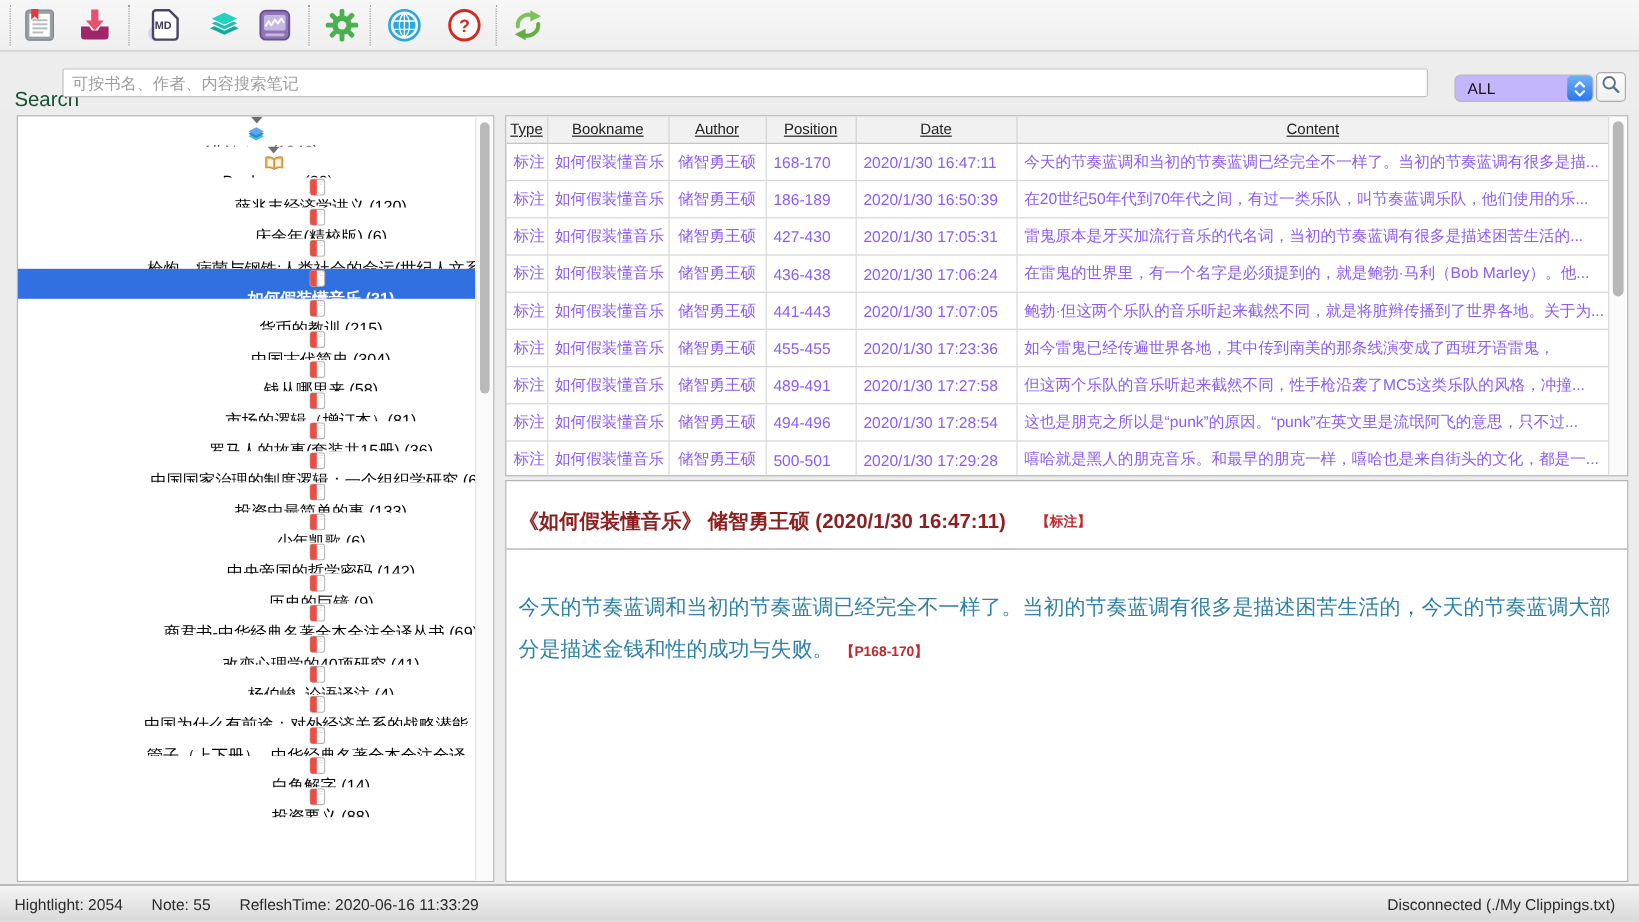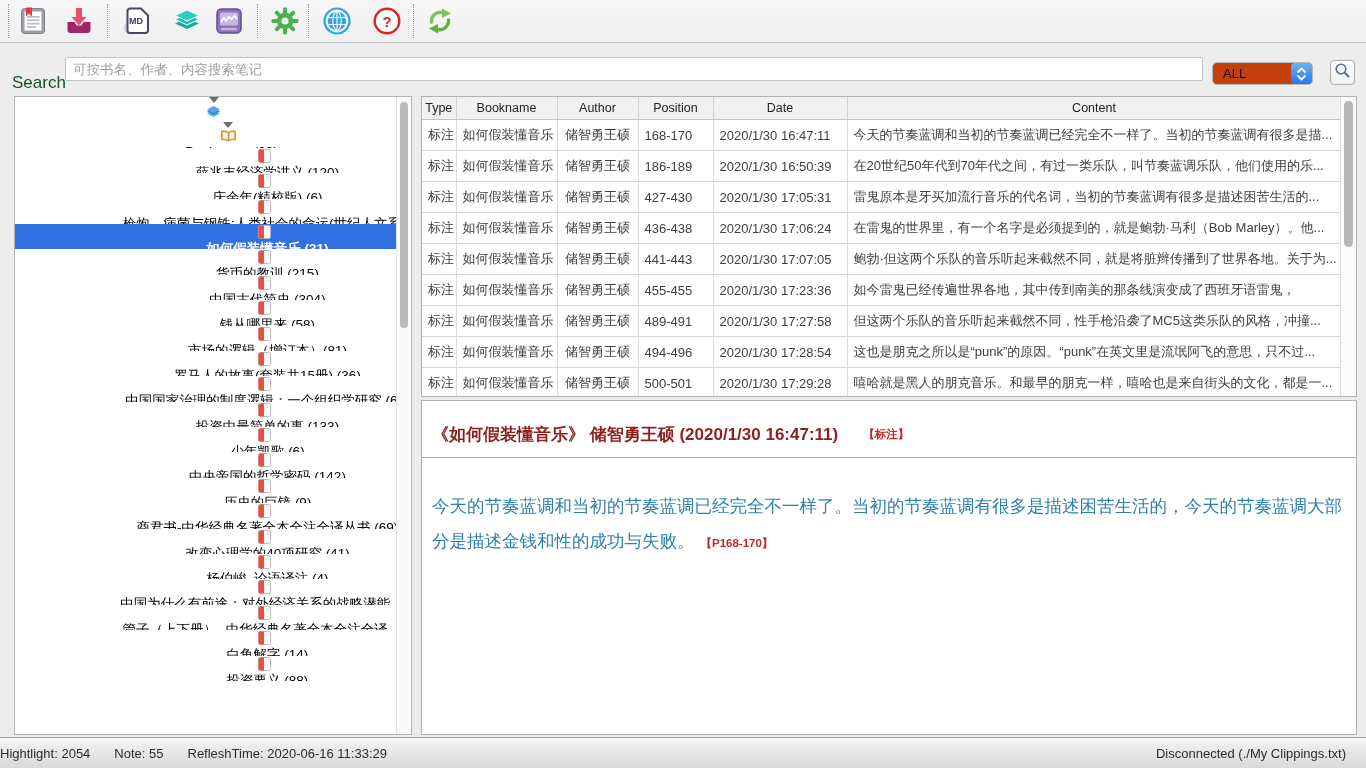"可按书名、作者、内容搜索笔记" .search-input { left: 65px -> 52px }
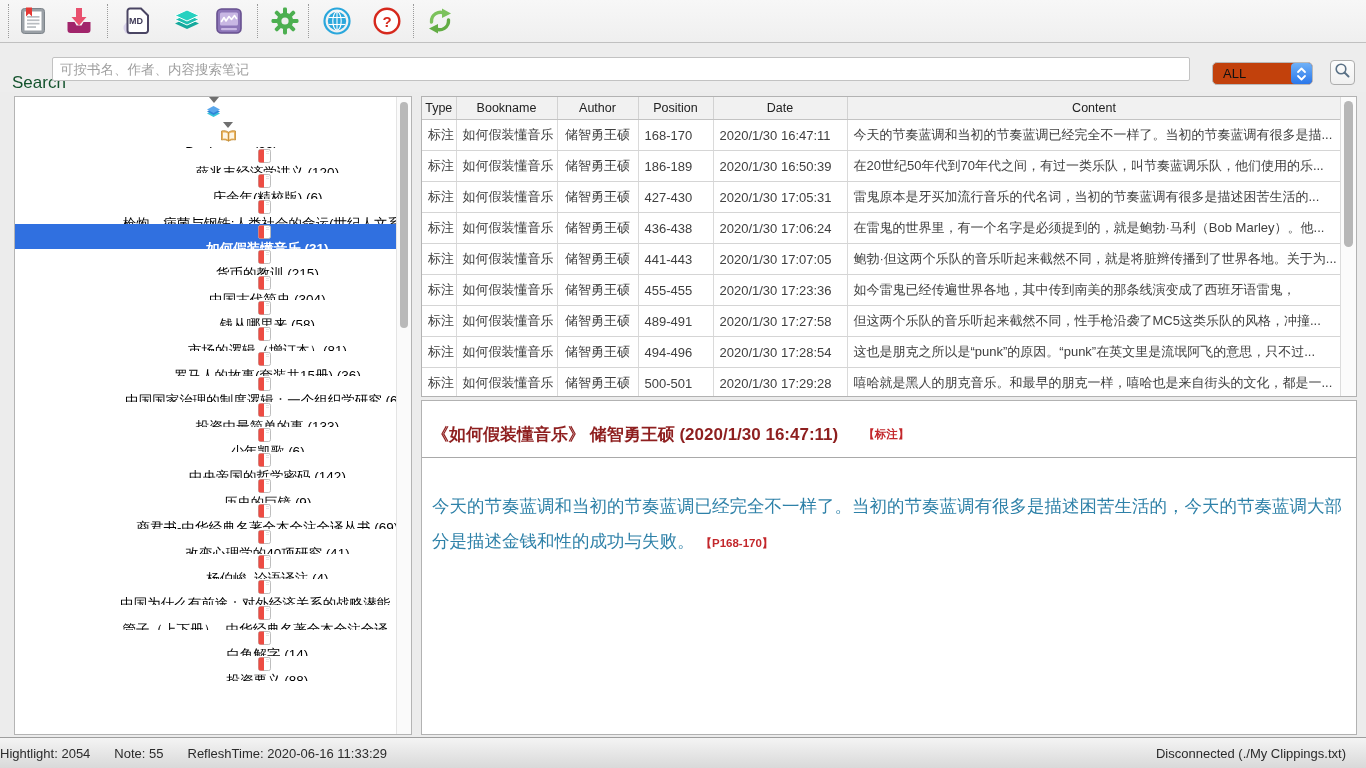"ALL" .filter-dropdown { background: #c2410c -> #c4b5fd; width: 101px -> 116px }
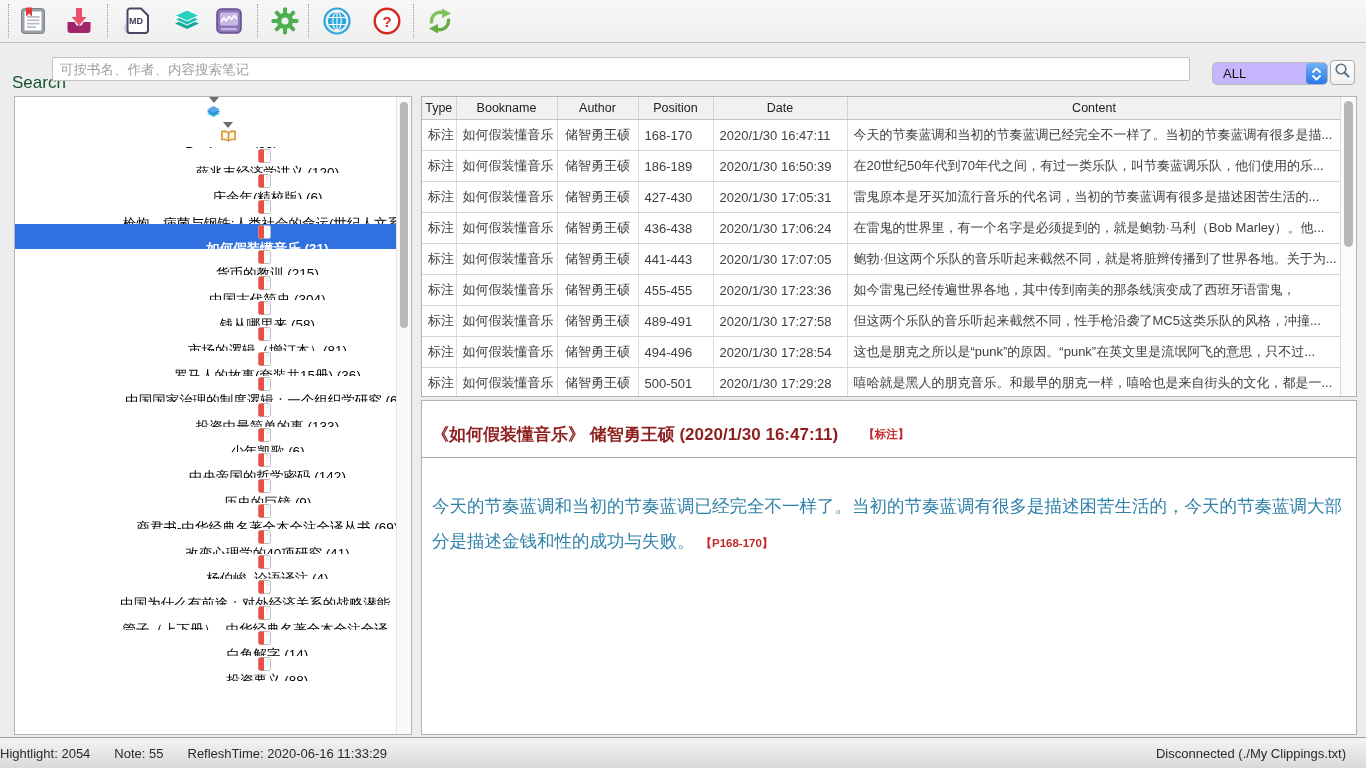"Type" table.notes th { text-decoration: none -> underline }
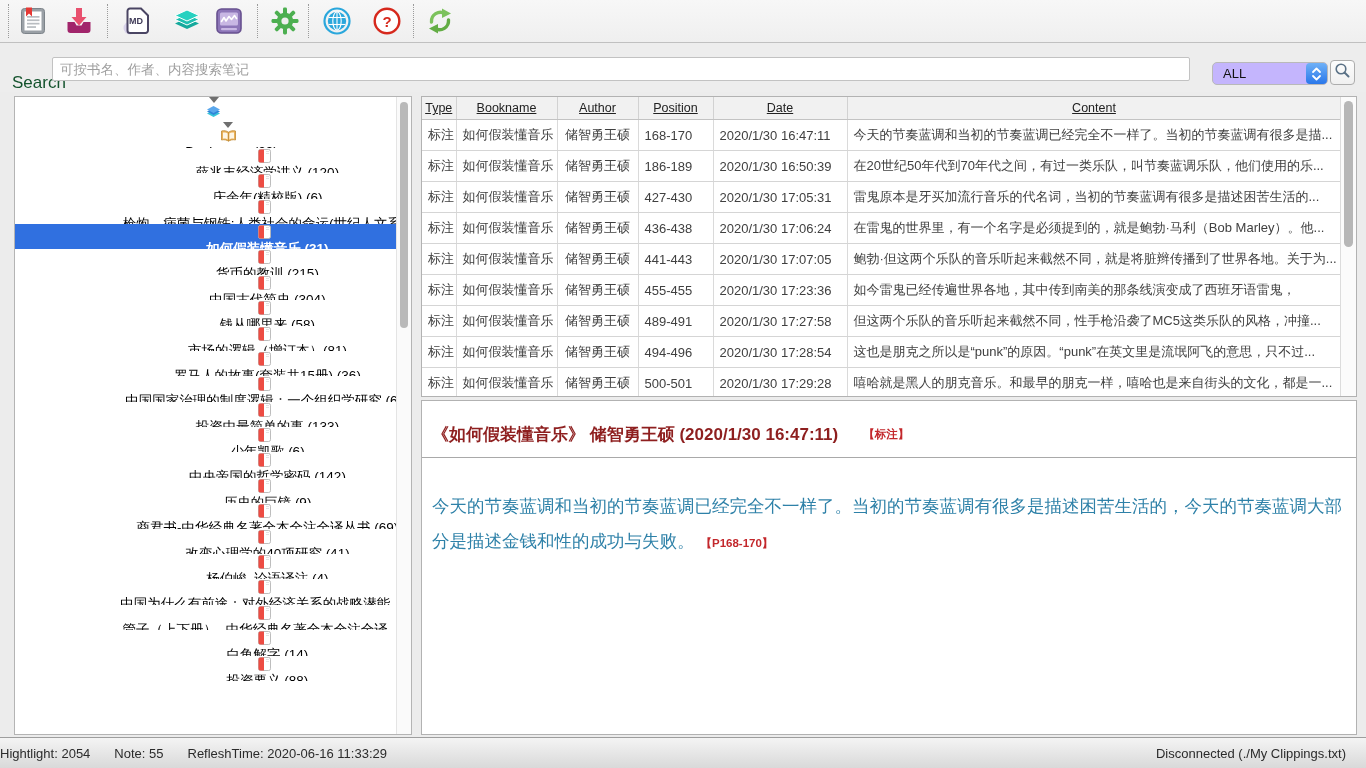"标注" table.notes td { color: #404040 -> #8b5cf6 }
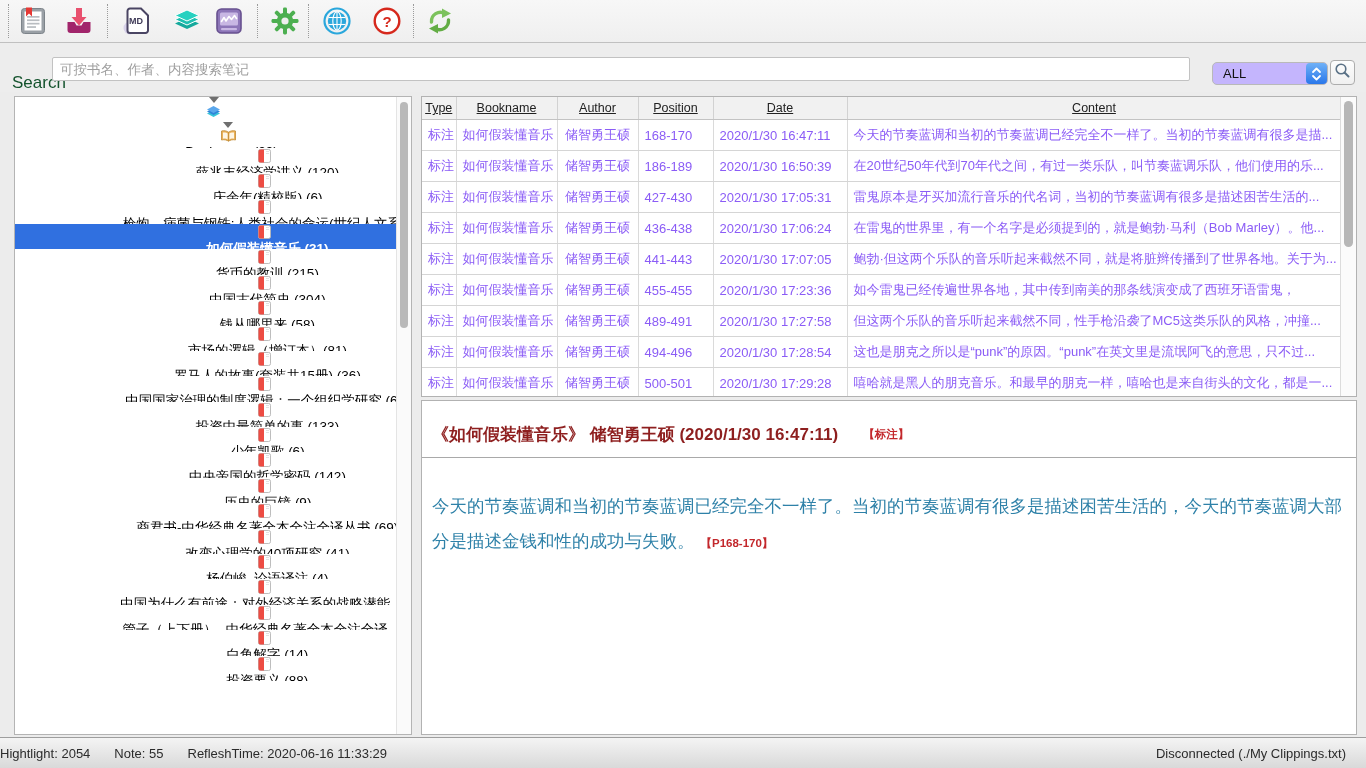"Hightlight: 2054" .status-left { padding-left: 0 -> 12px }
